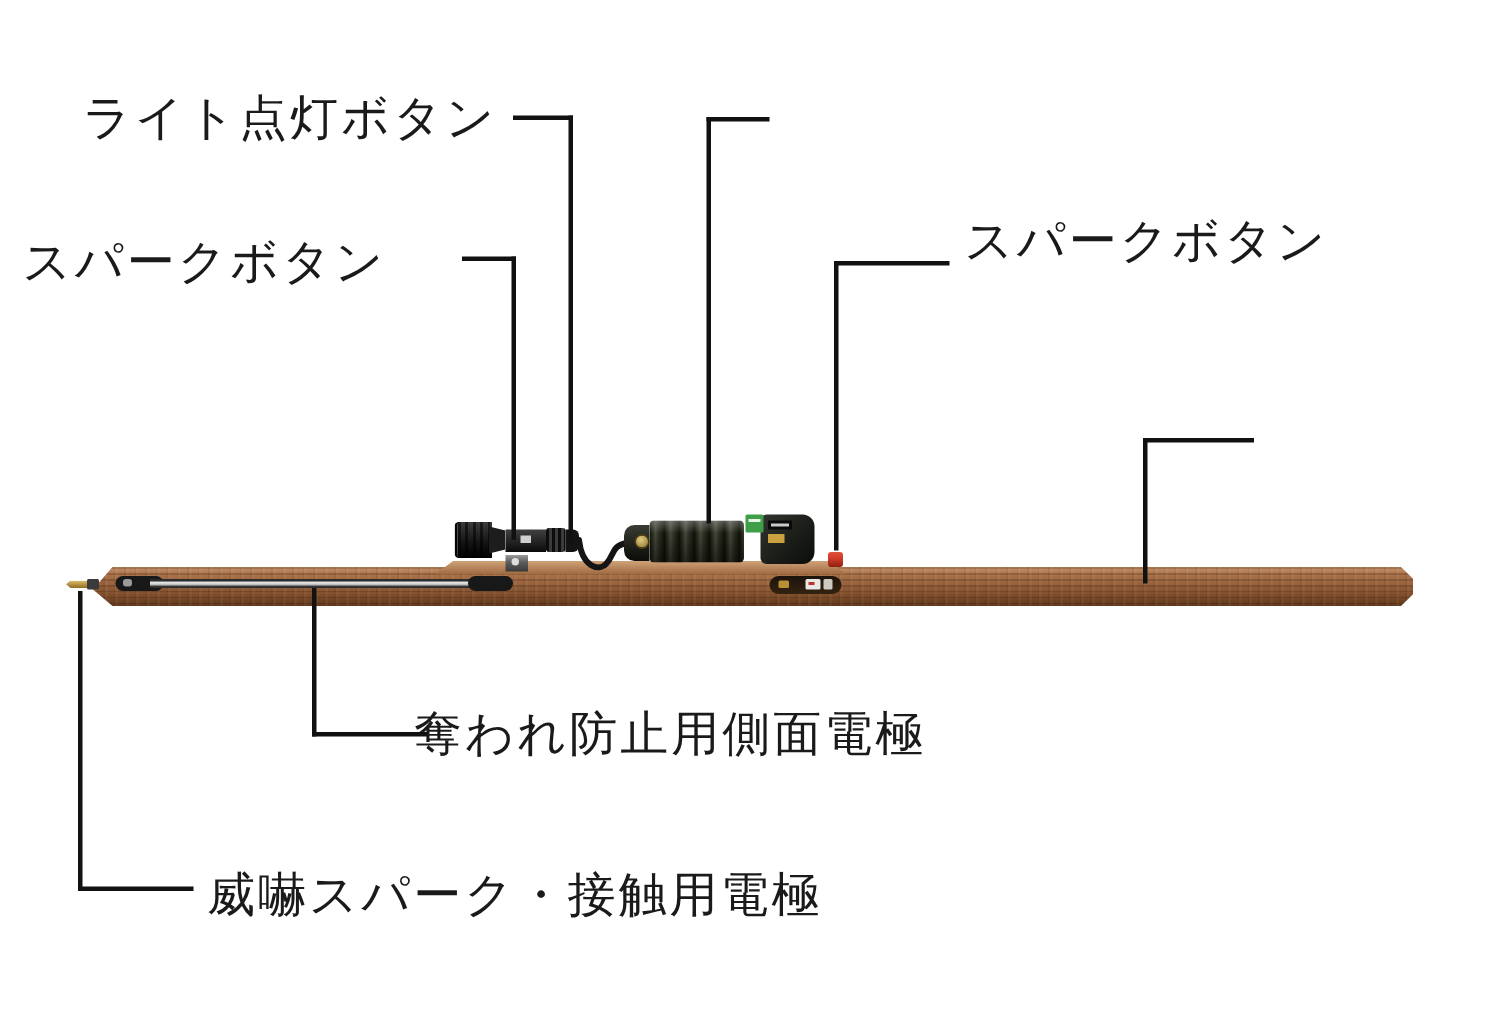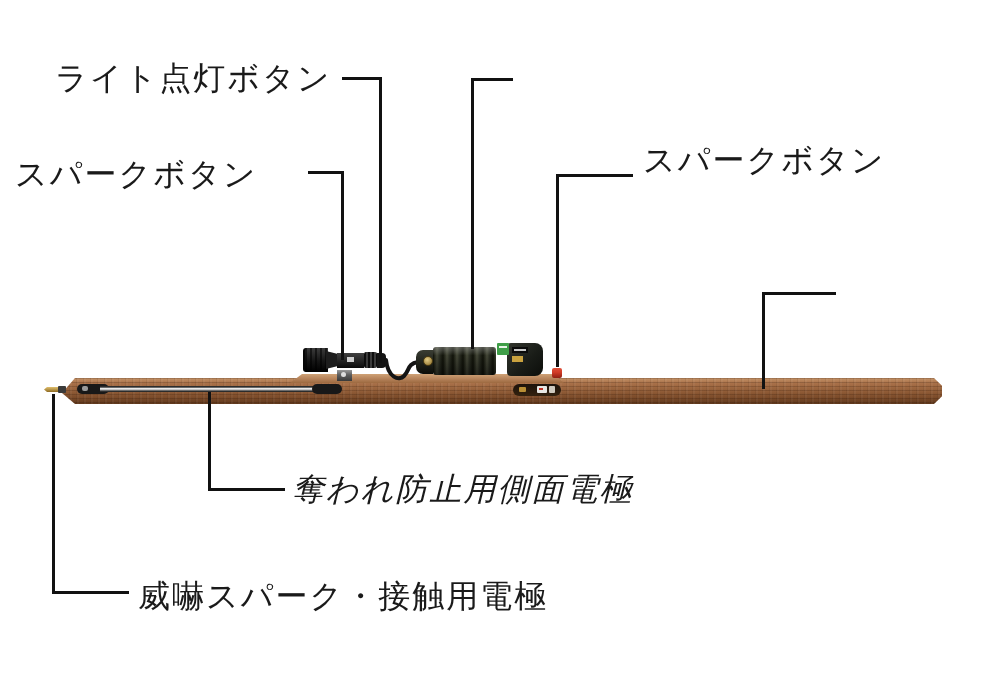"奪われ防止用側面電極" .lbl-side-electrode { font-style: italic -> none; left: 292px -> 276px }
